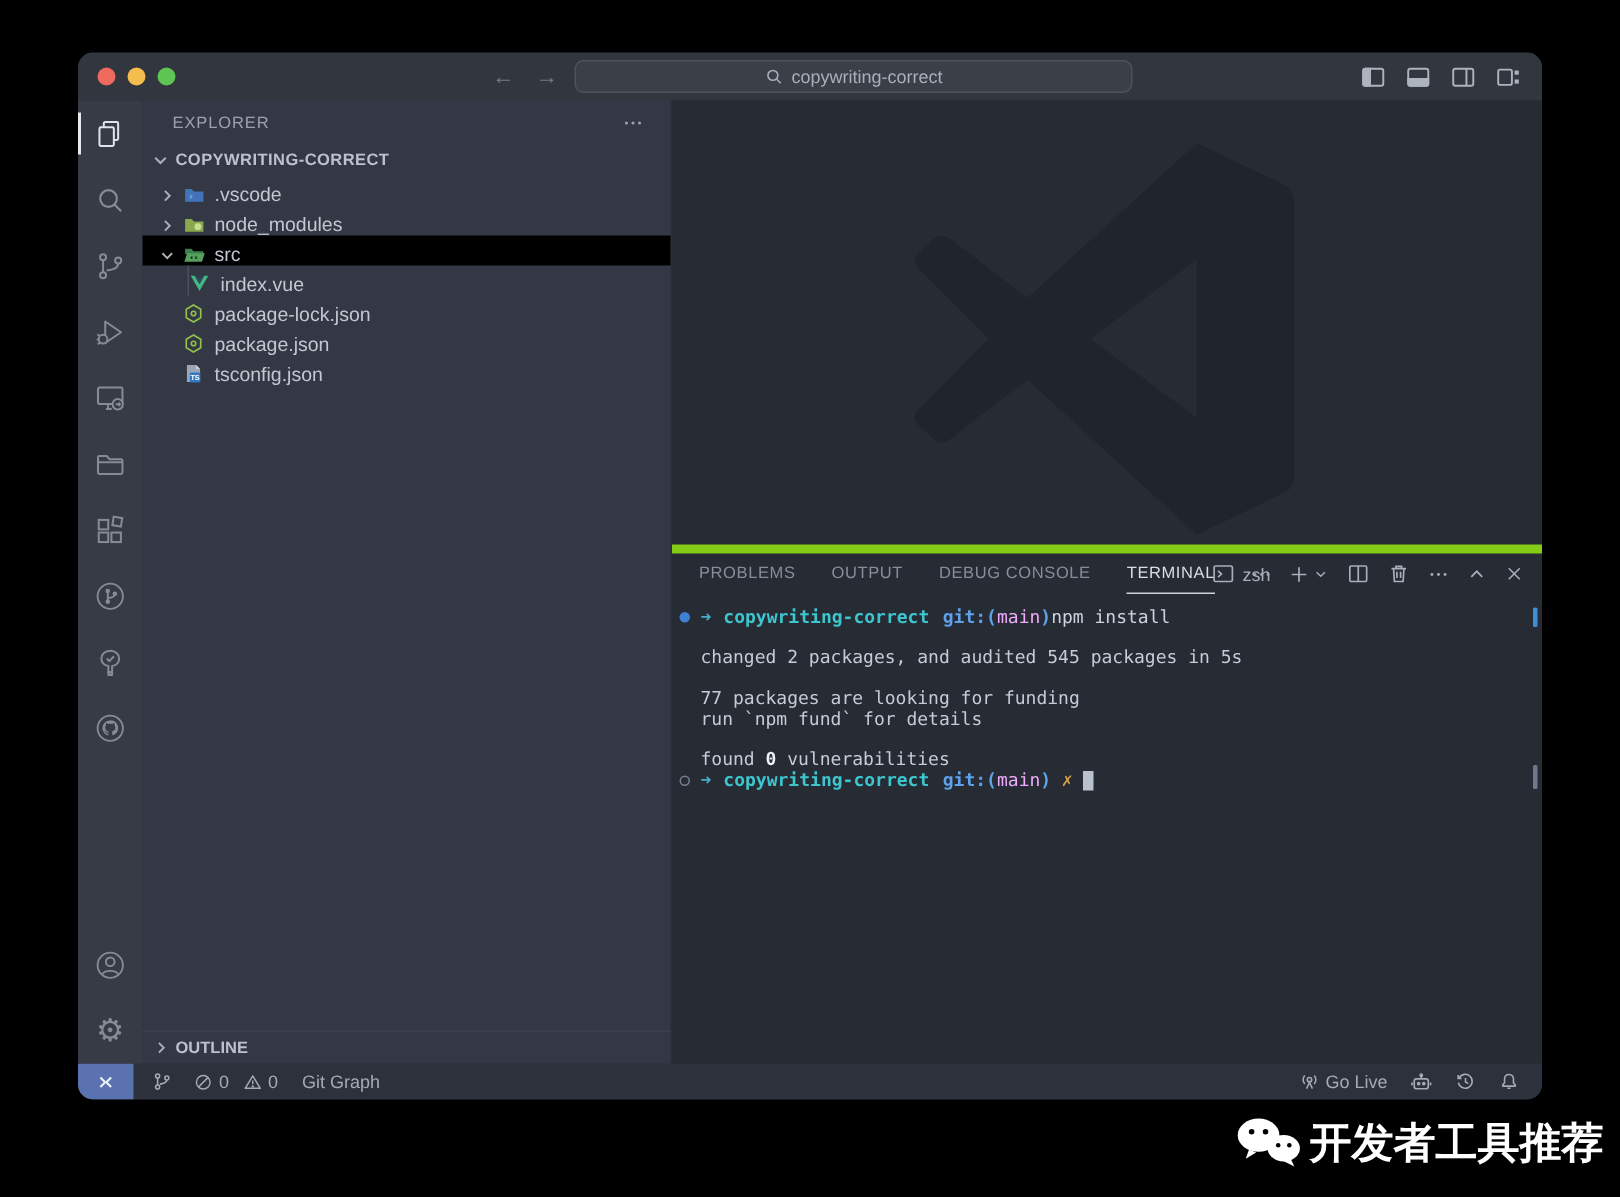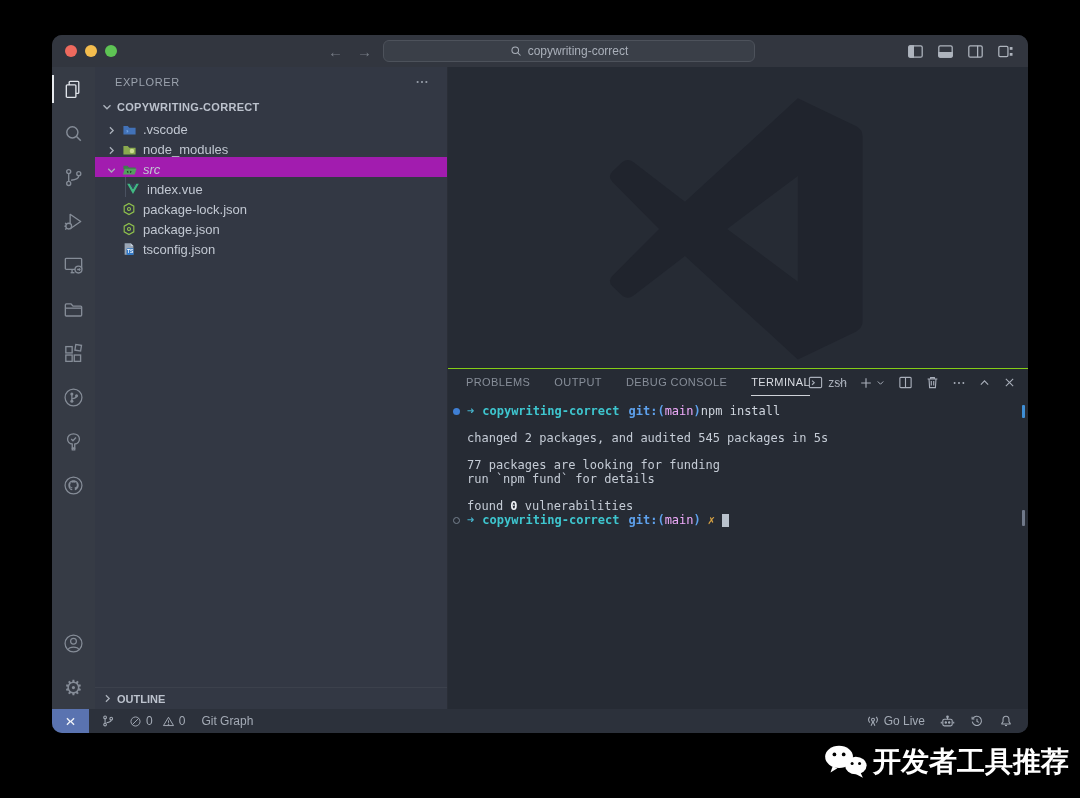"src" .file-row.selected { background: #a21caf -> #000000; font-style: italic -> none }
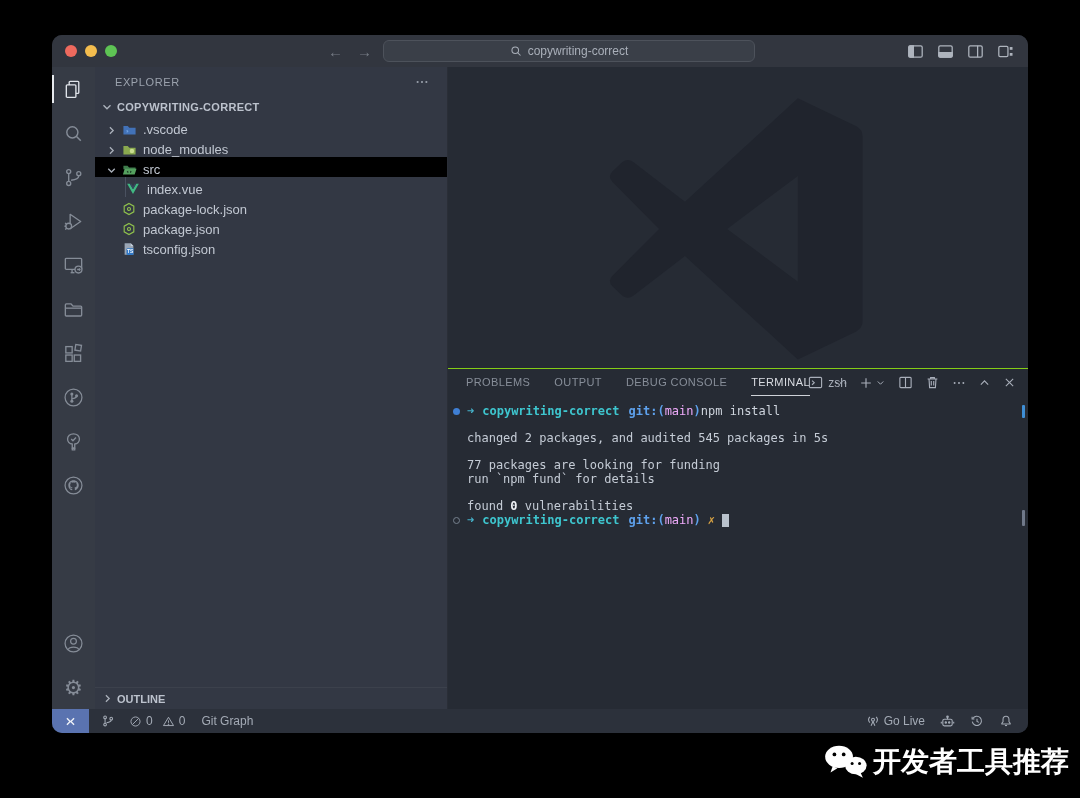"PROBLEMS" .panel { border-top: 1px solid #84cc16 -> 6px solid #84cc16 }
